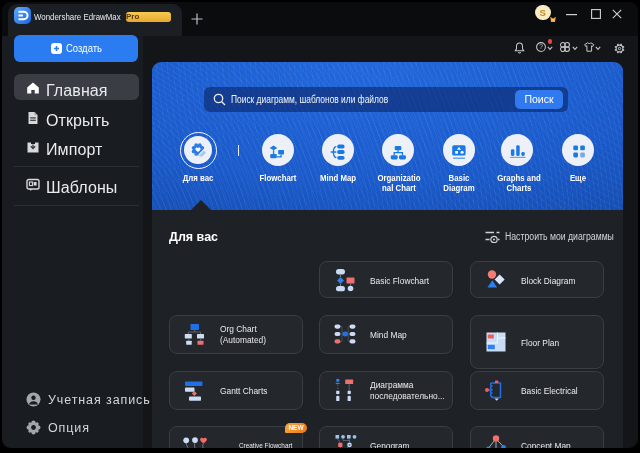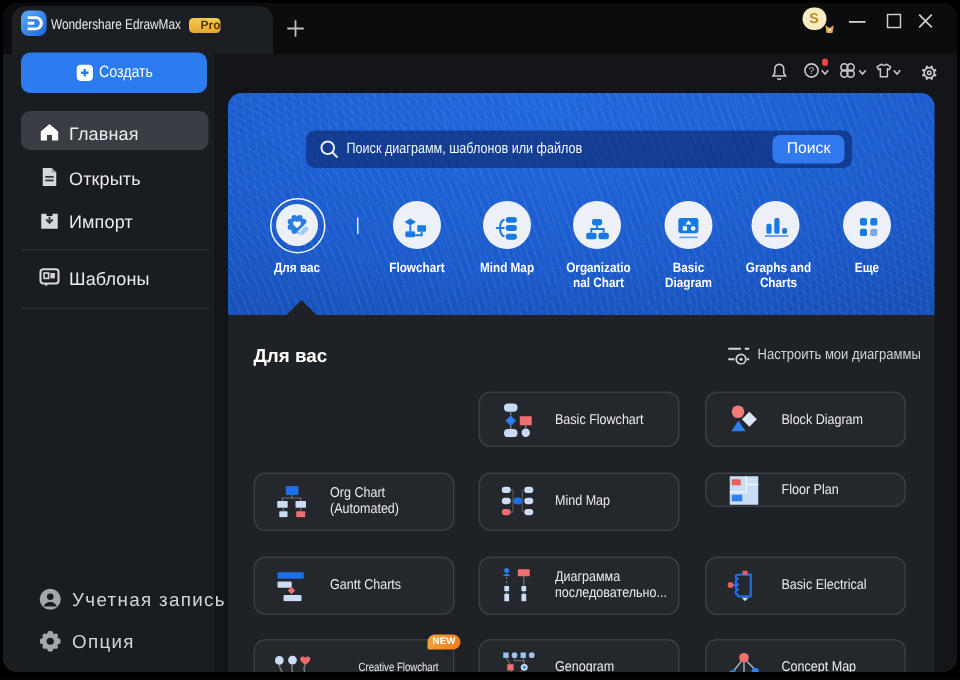"Pro" #probadge { text-align: right -> left; width: 21px -> 45px }
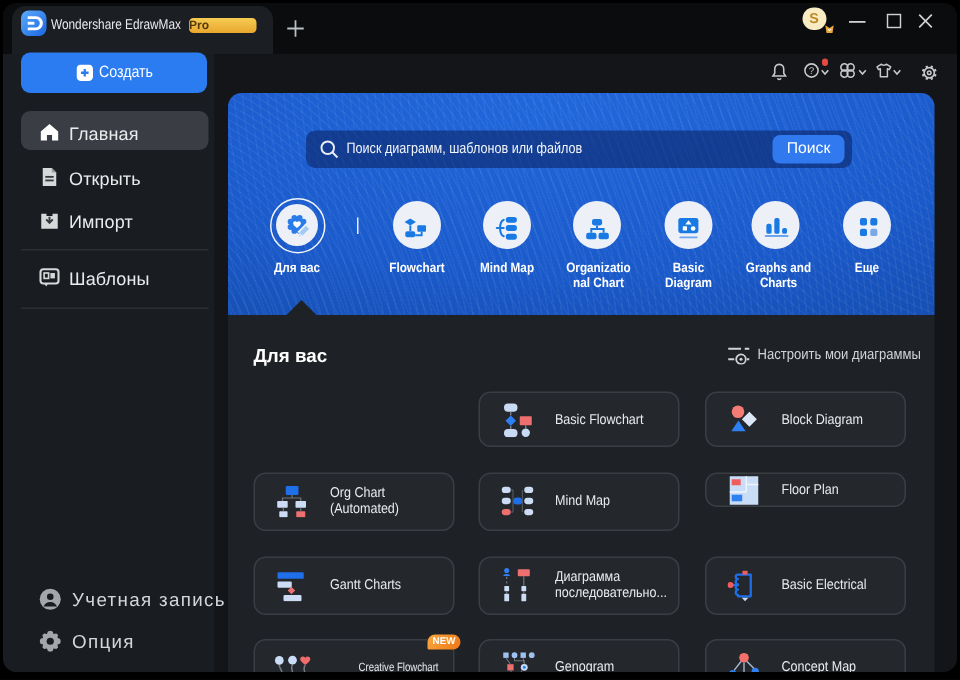"Главная" .sideitem { font-size: 12px -> 16px }
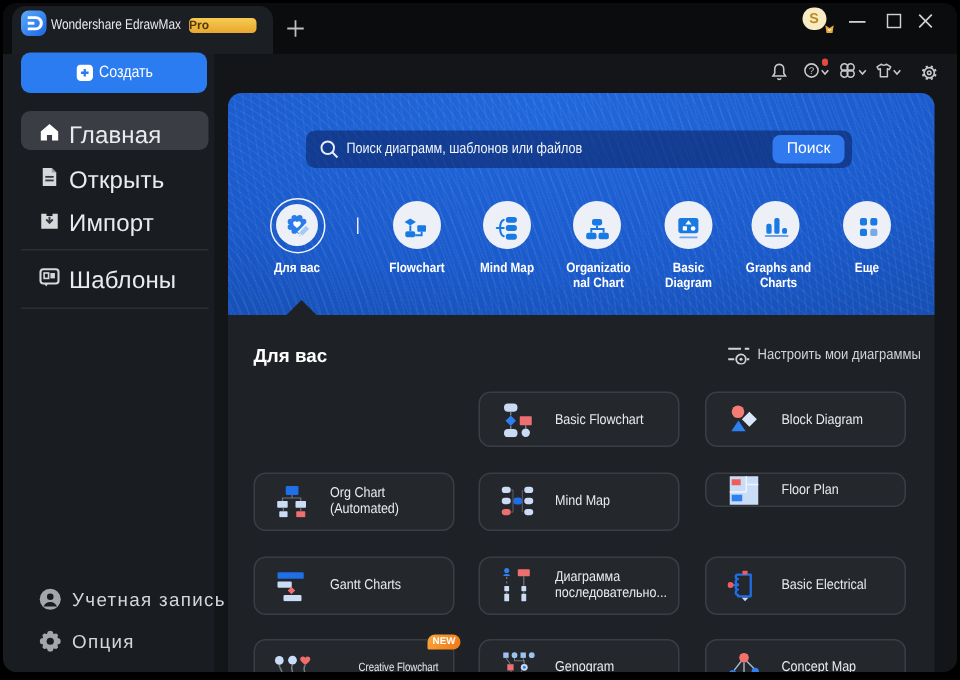"Floor Plan" div.card { height: 23px -> 54px }
